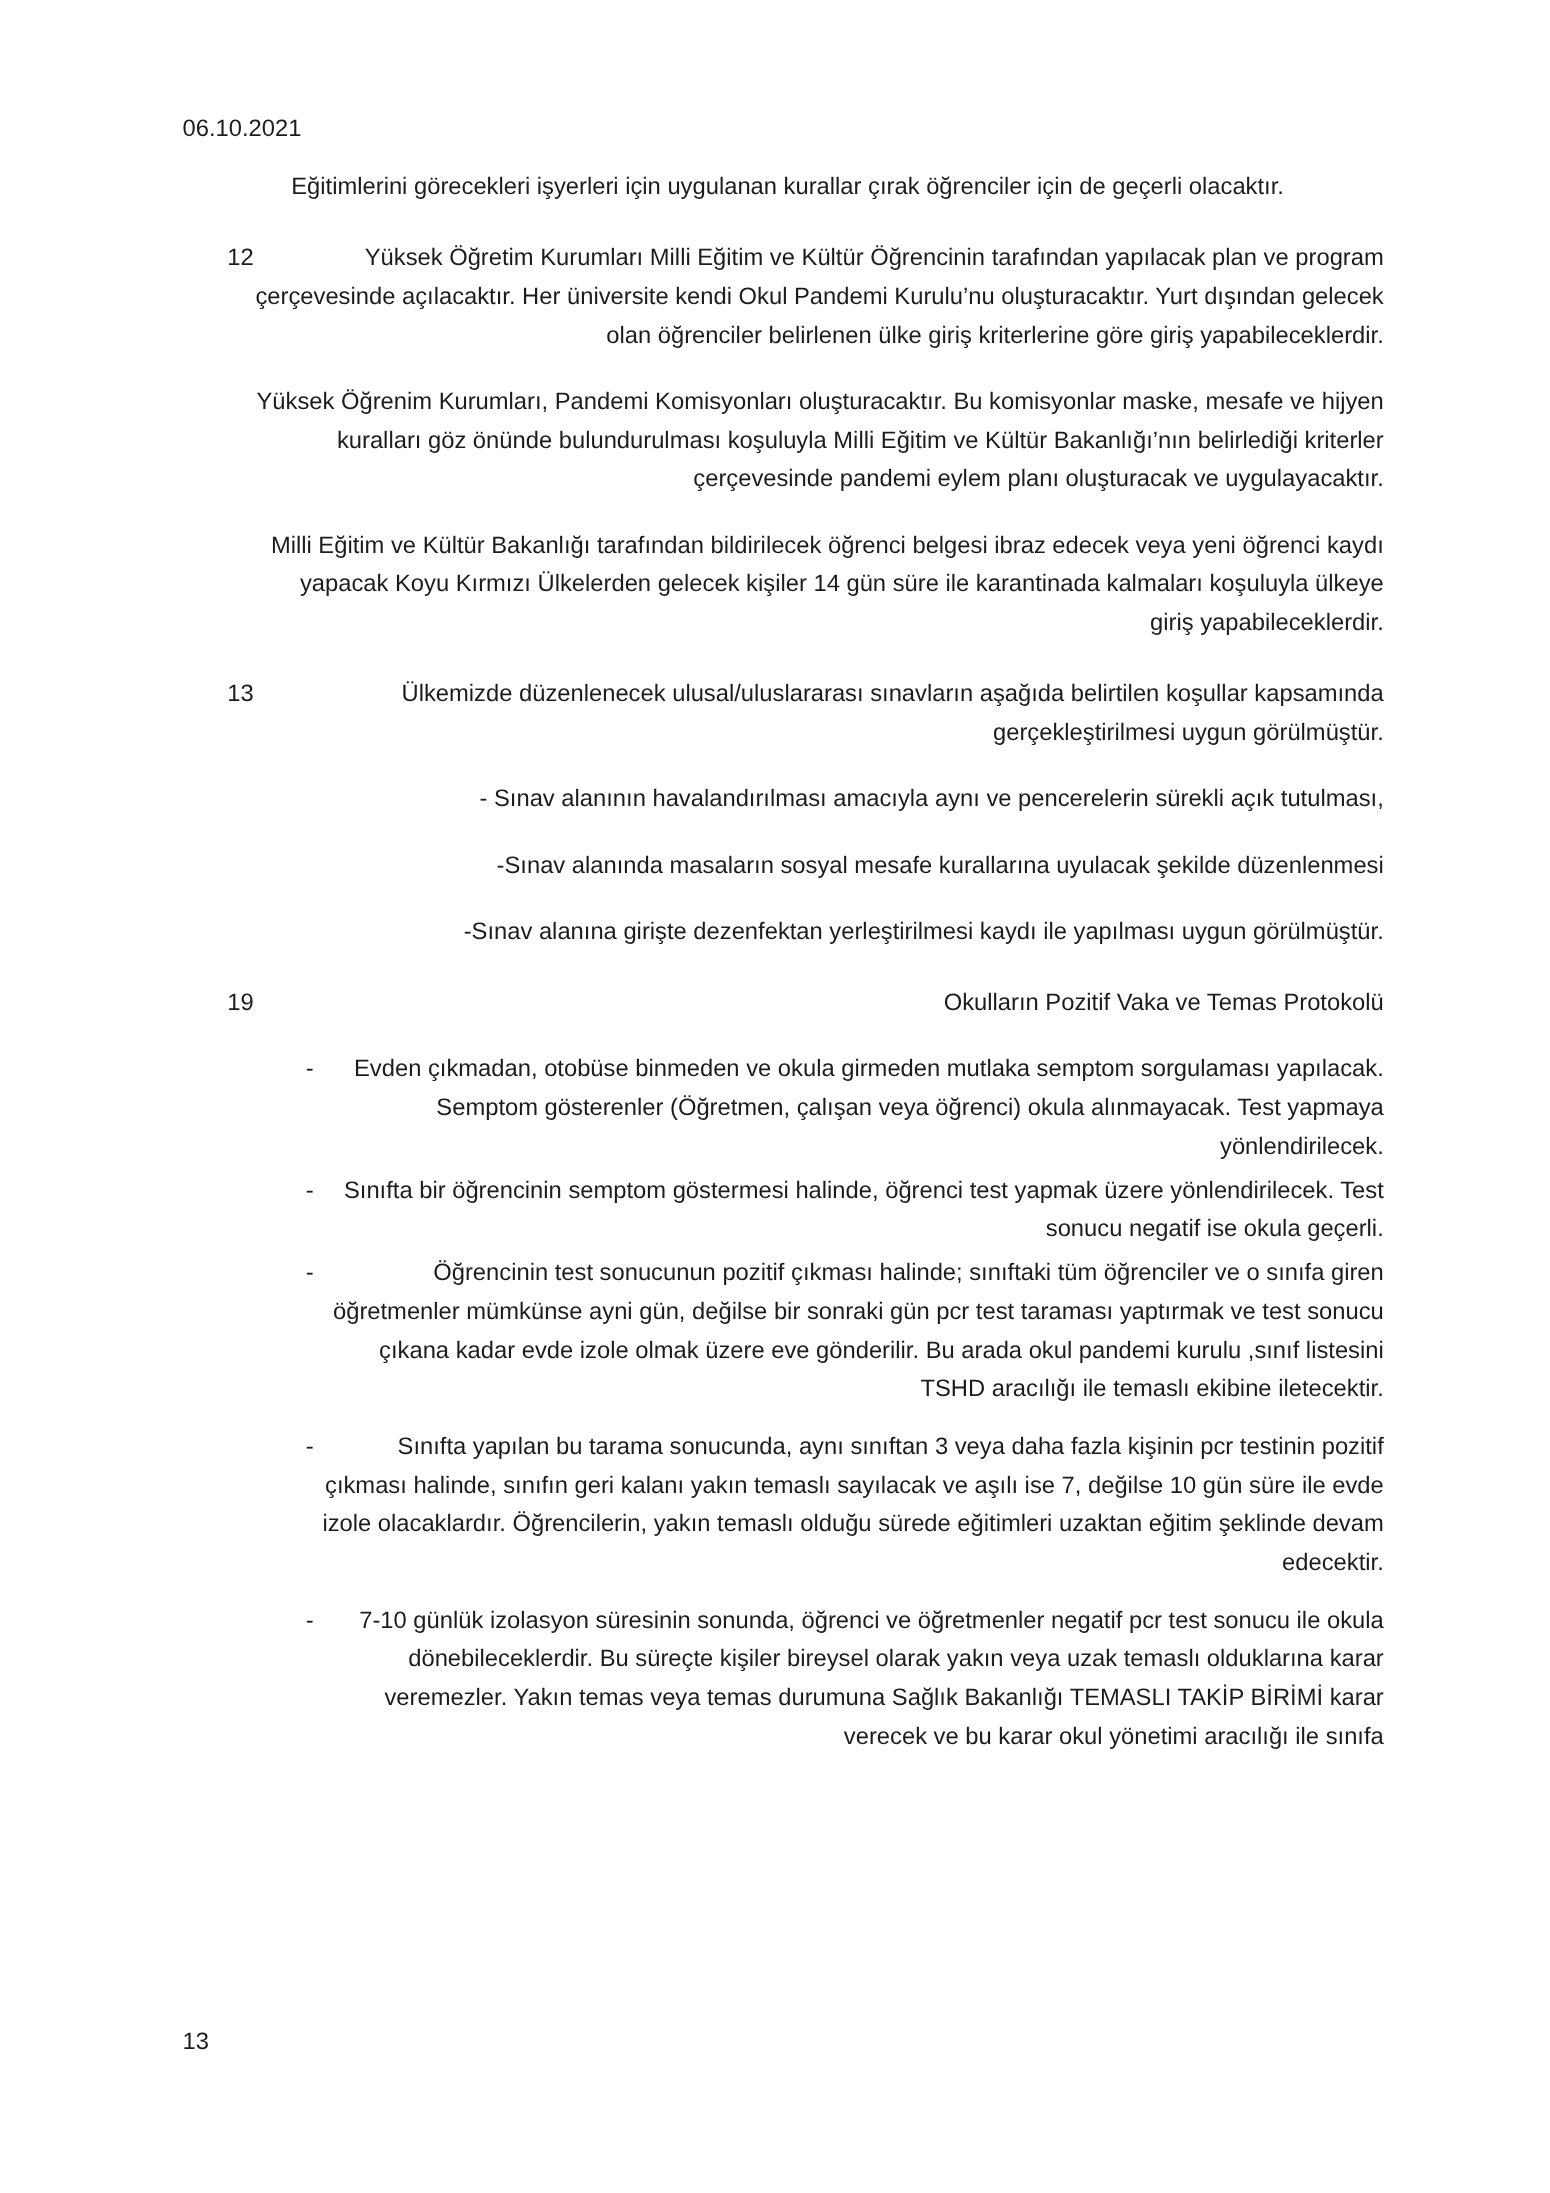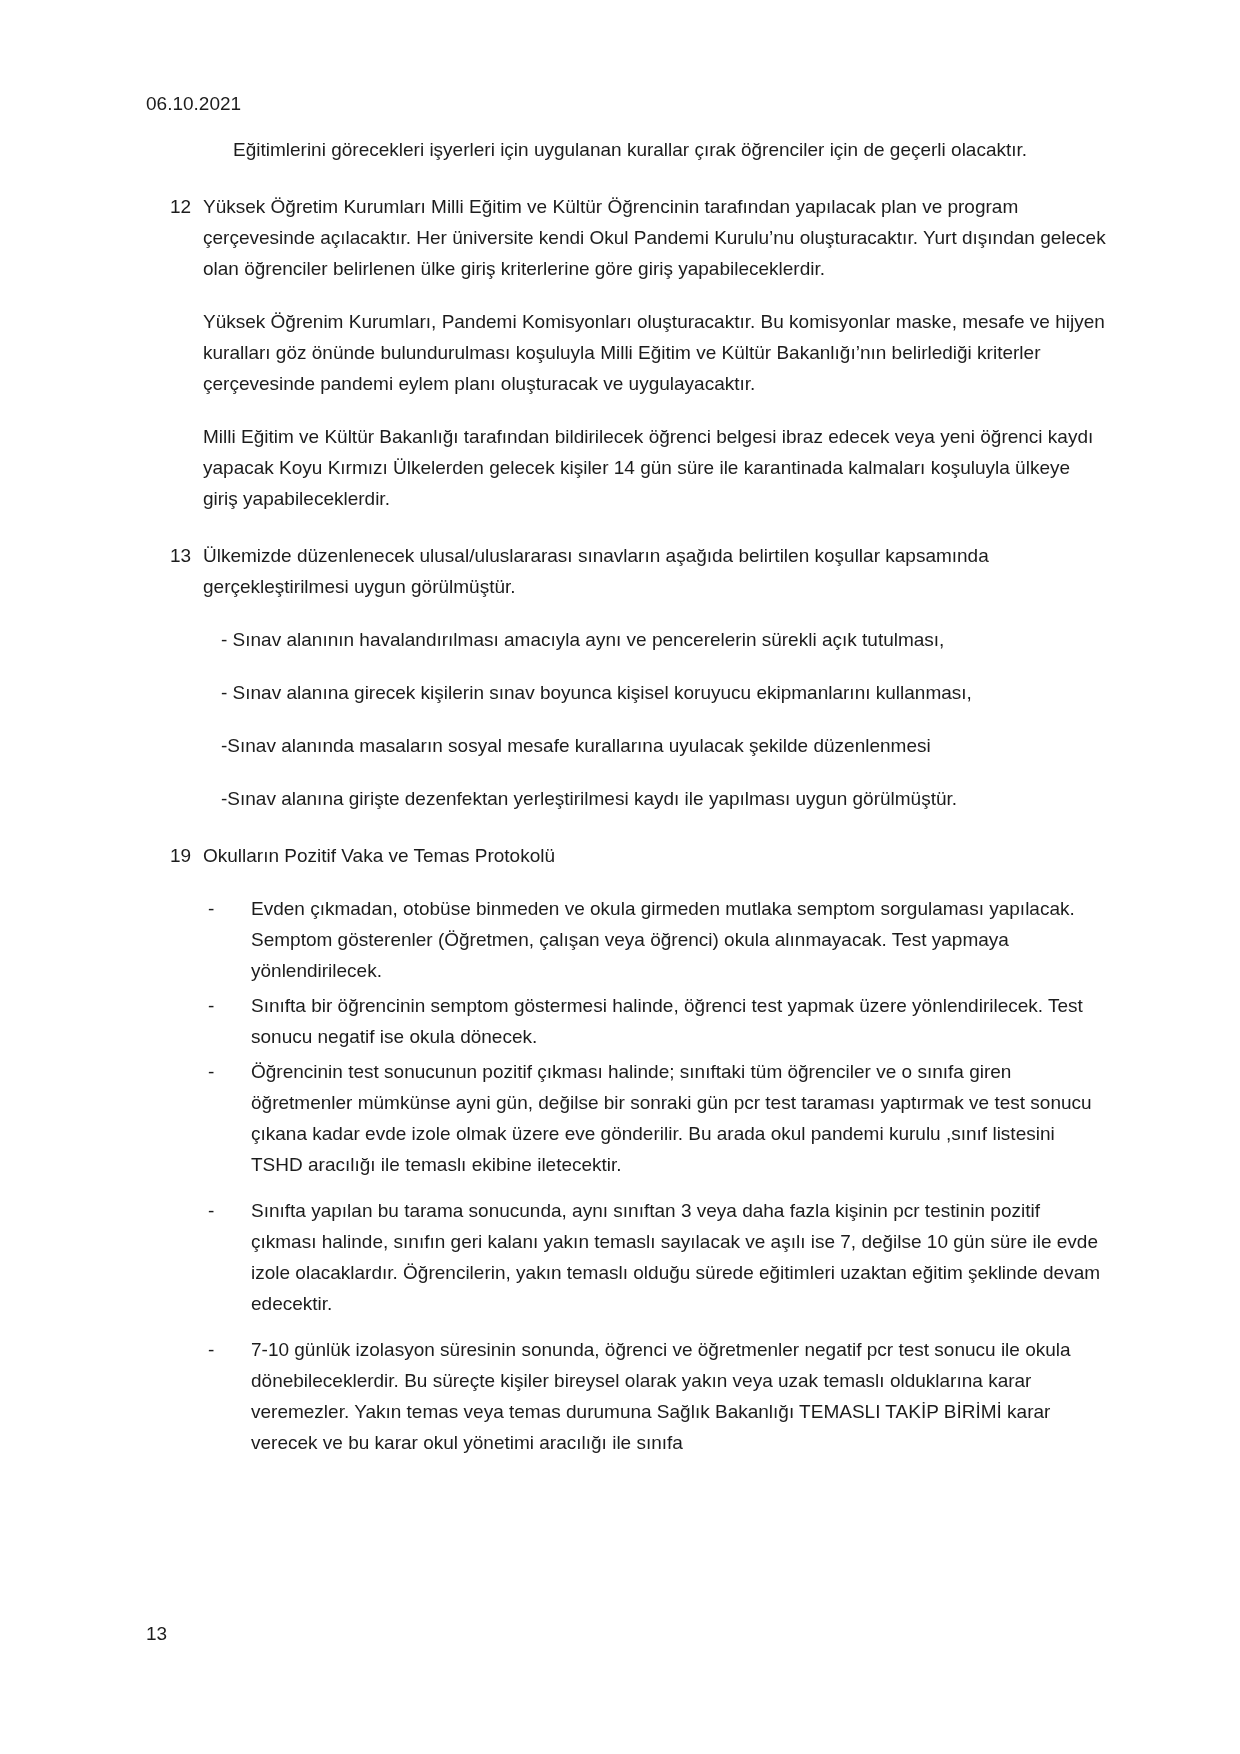"12" .numbered-item { text-align: none -> right }
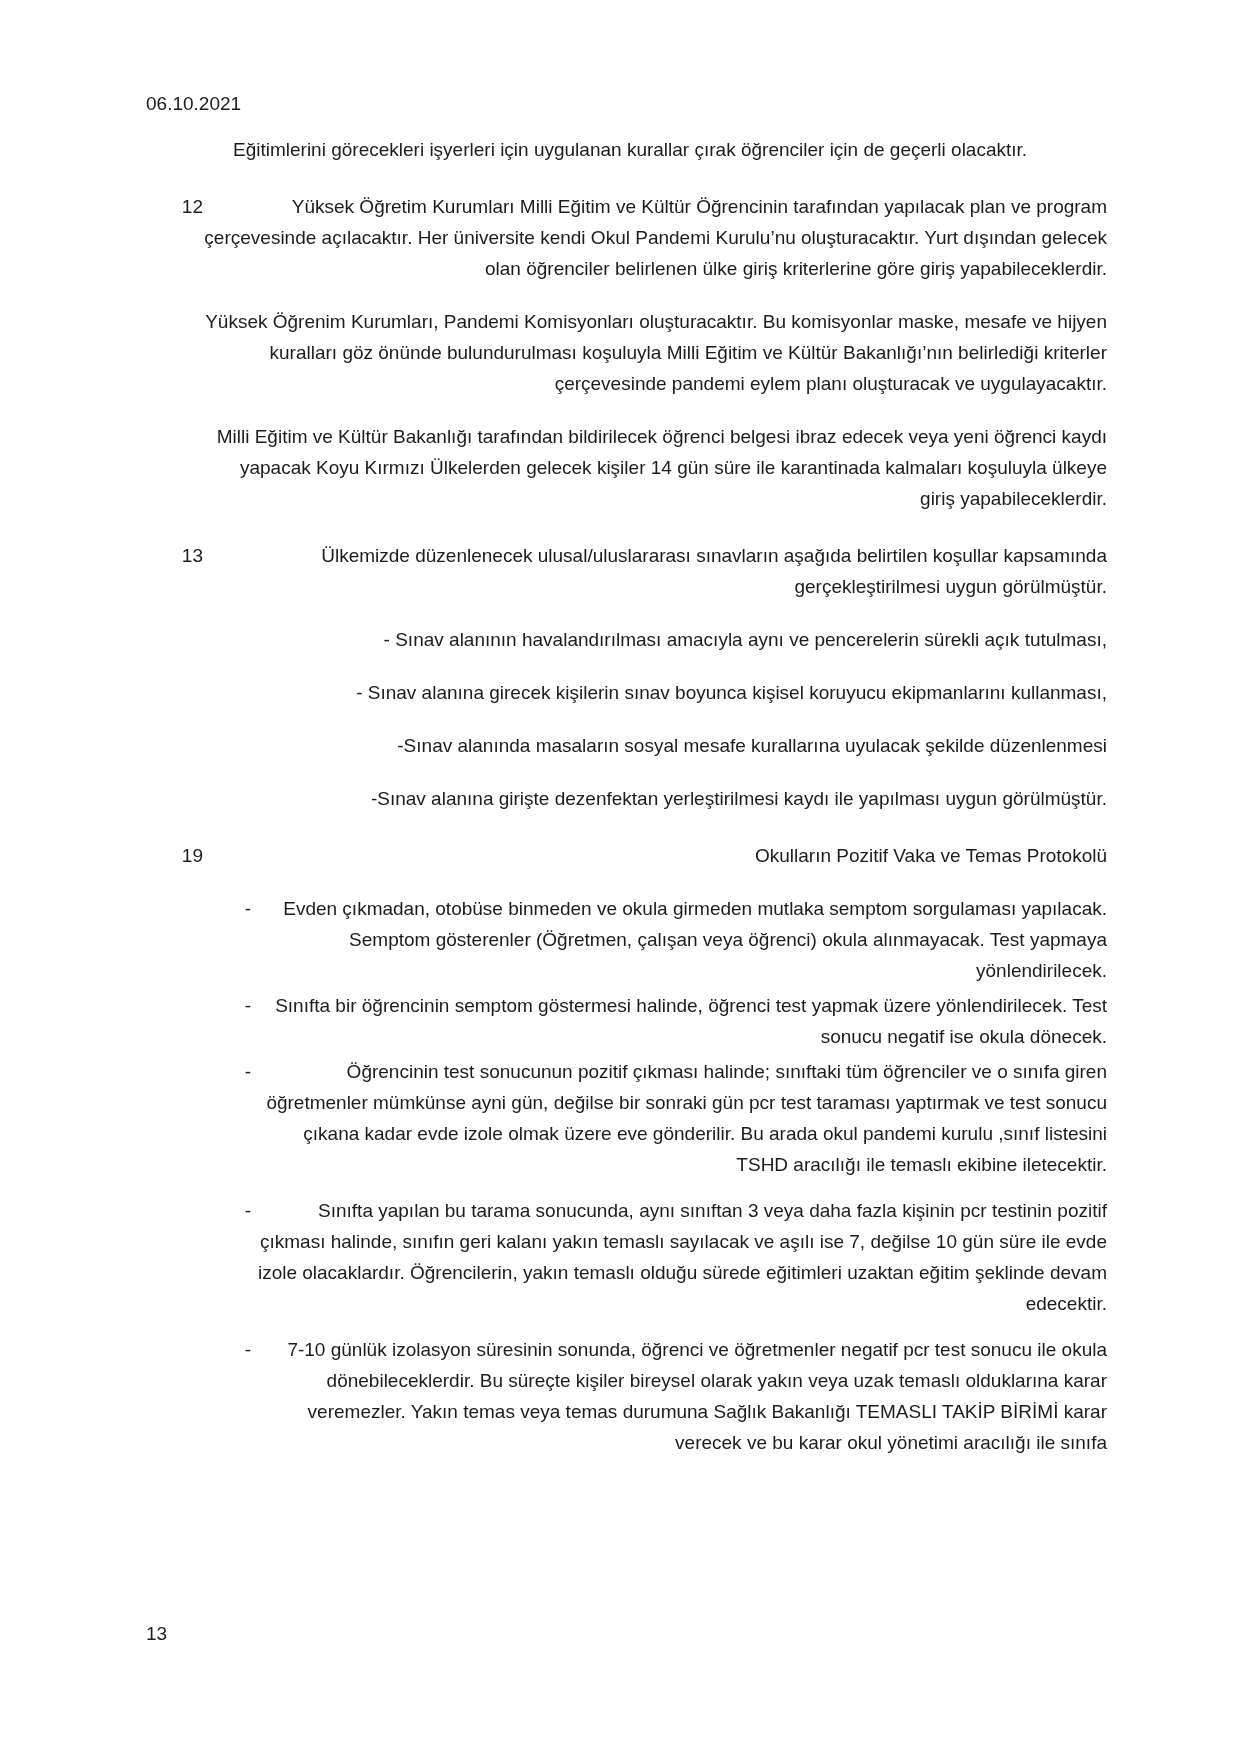"- Sınav alanına girecek kişilerin" p.cond { html: <p>- Sınav alanına girecek kişilerin sınav boyunca kişisel koruyucu ekipmanlarını kullanması,</p> -> none }
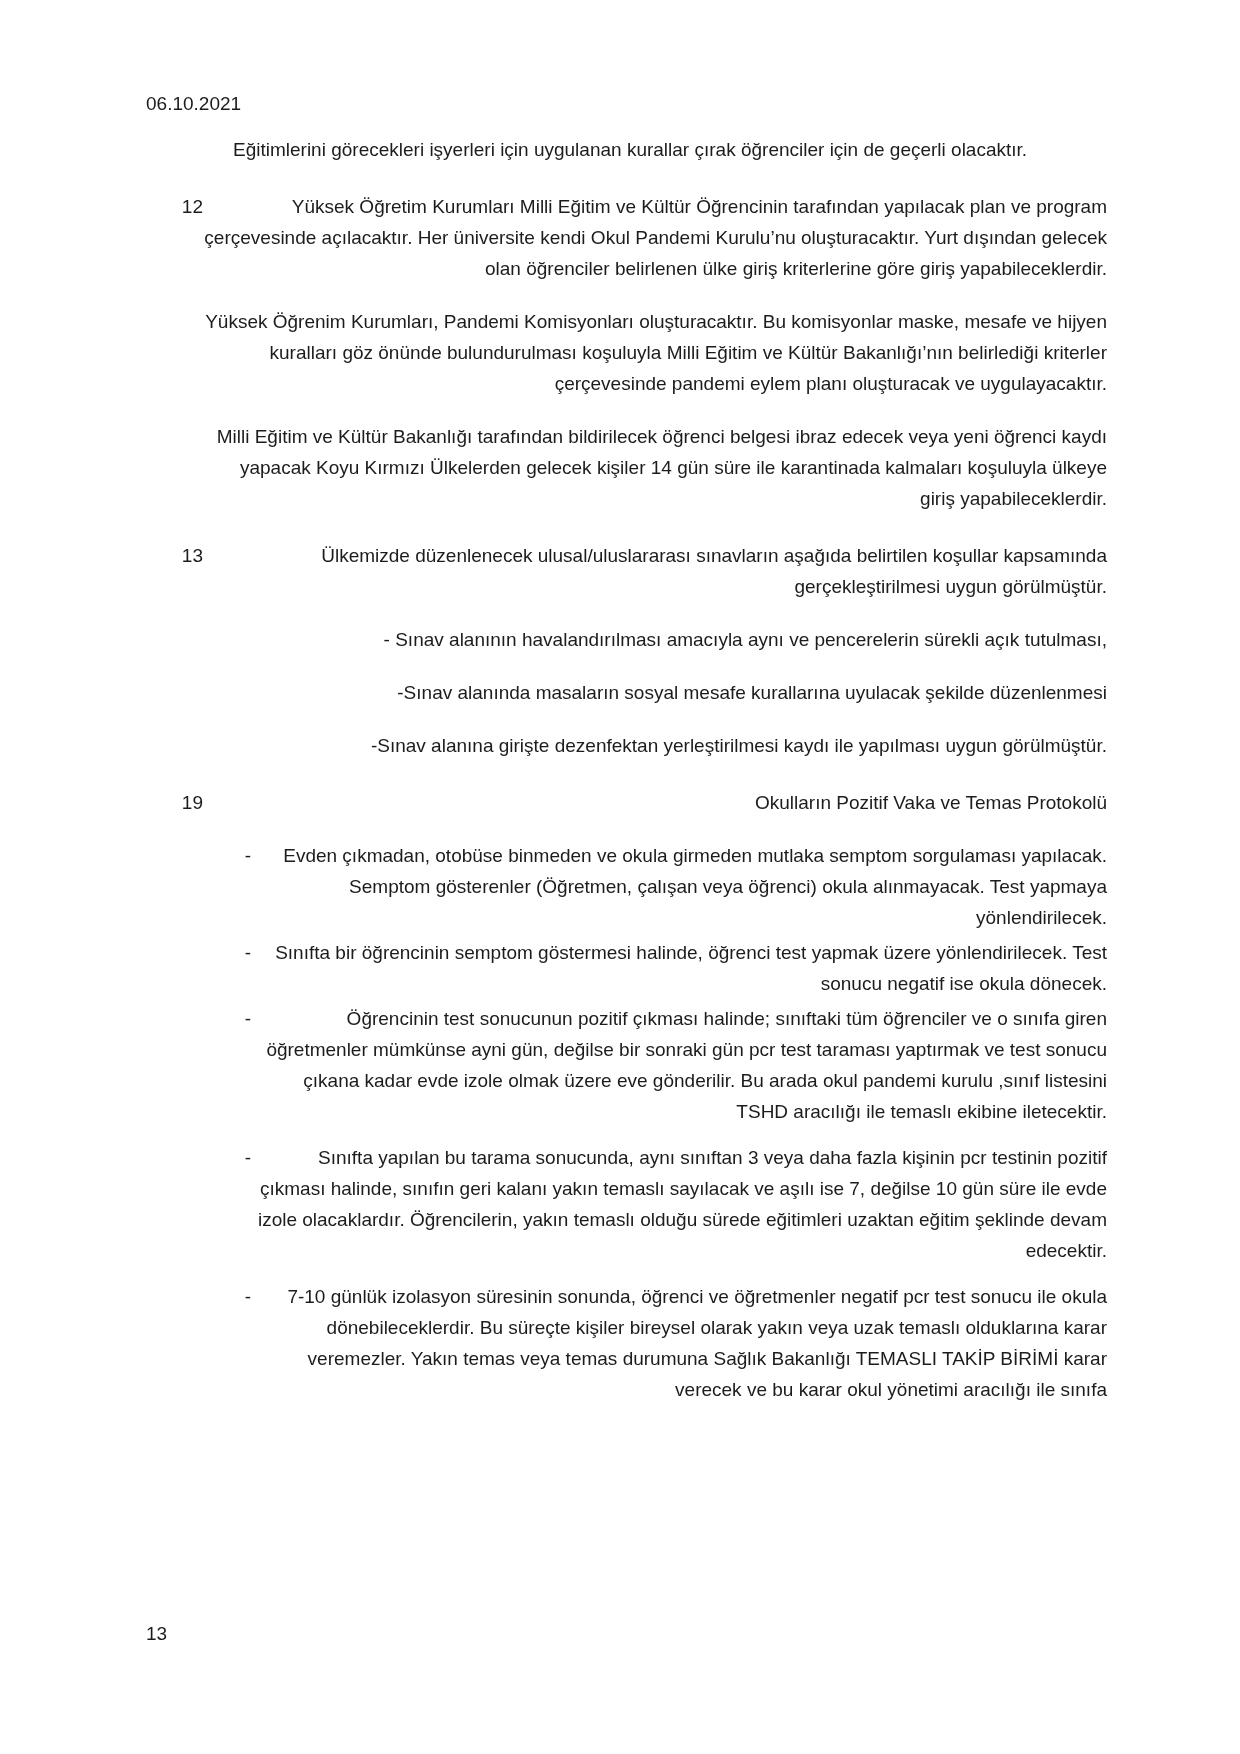"Sınıfta bir öğrencinin semptom" span.btxt { text: dönecek -> geçerli }
